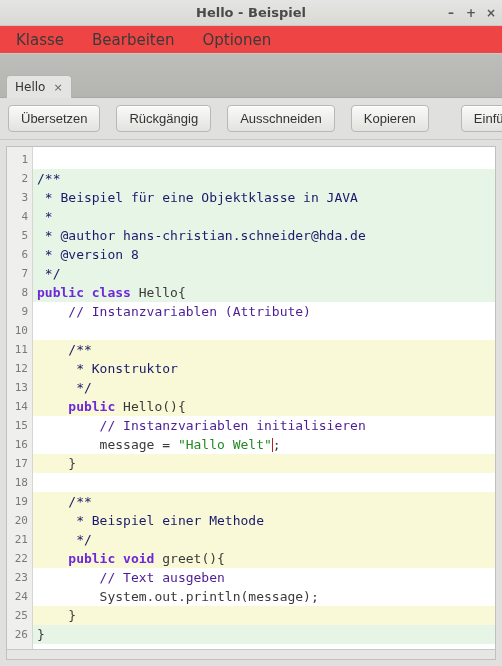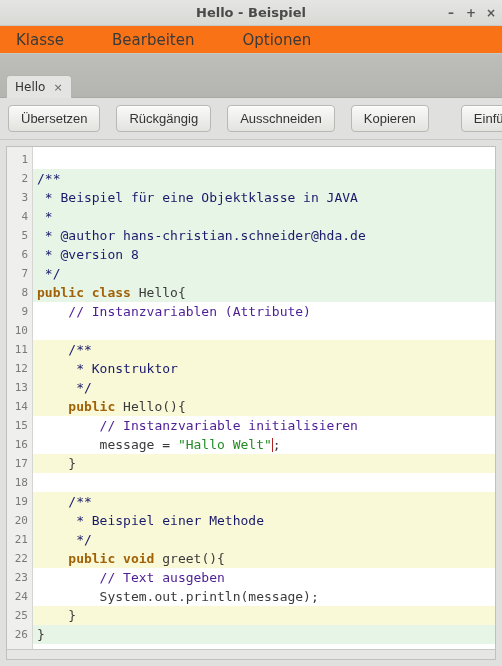"Klasse" .menubar { background: #f97316 -> #ef4444; gap: 36px -> 16px }
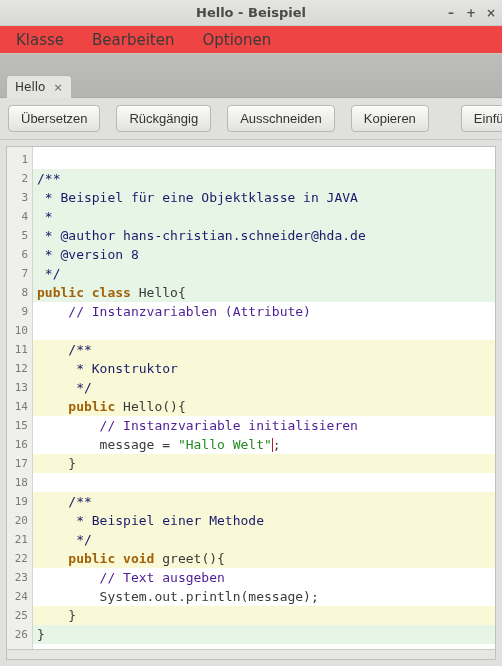"public" .tok-kw { color: #a16207 -> #6d28d9 }
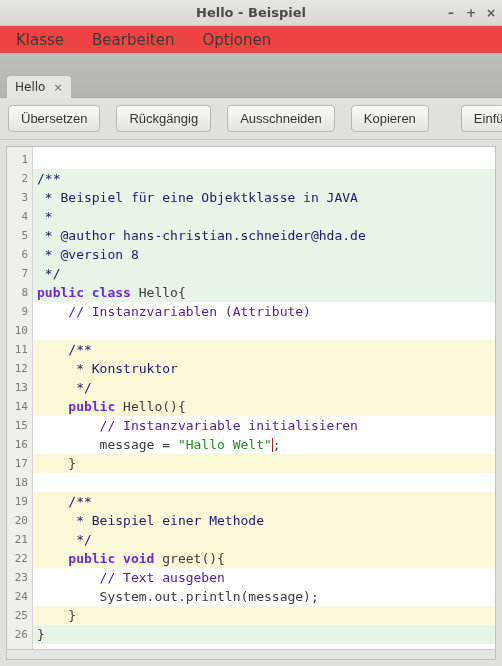"// Instanzvariable initialisieren" span.tok-gray { text: Instanzvariable -> Instanzvariablen }
